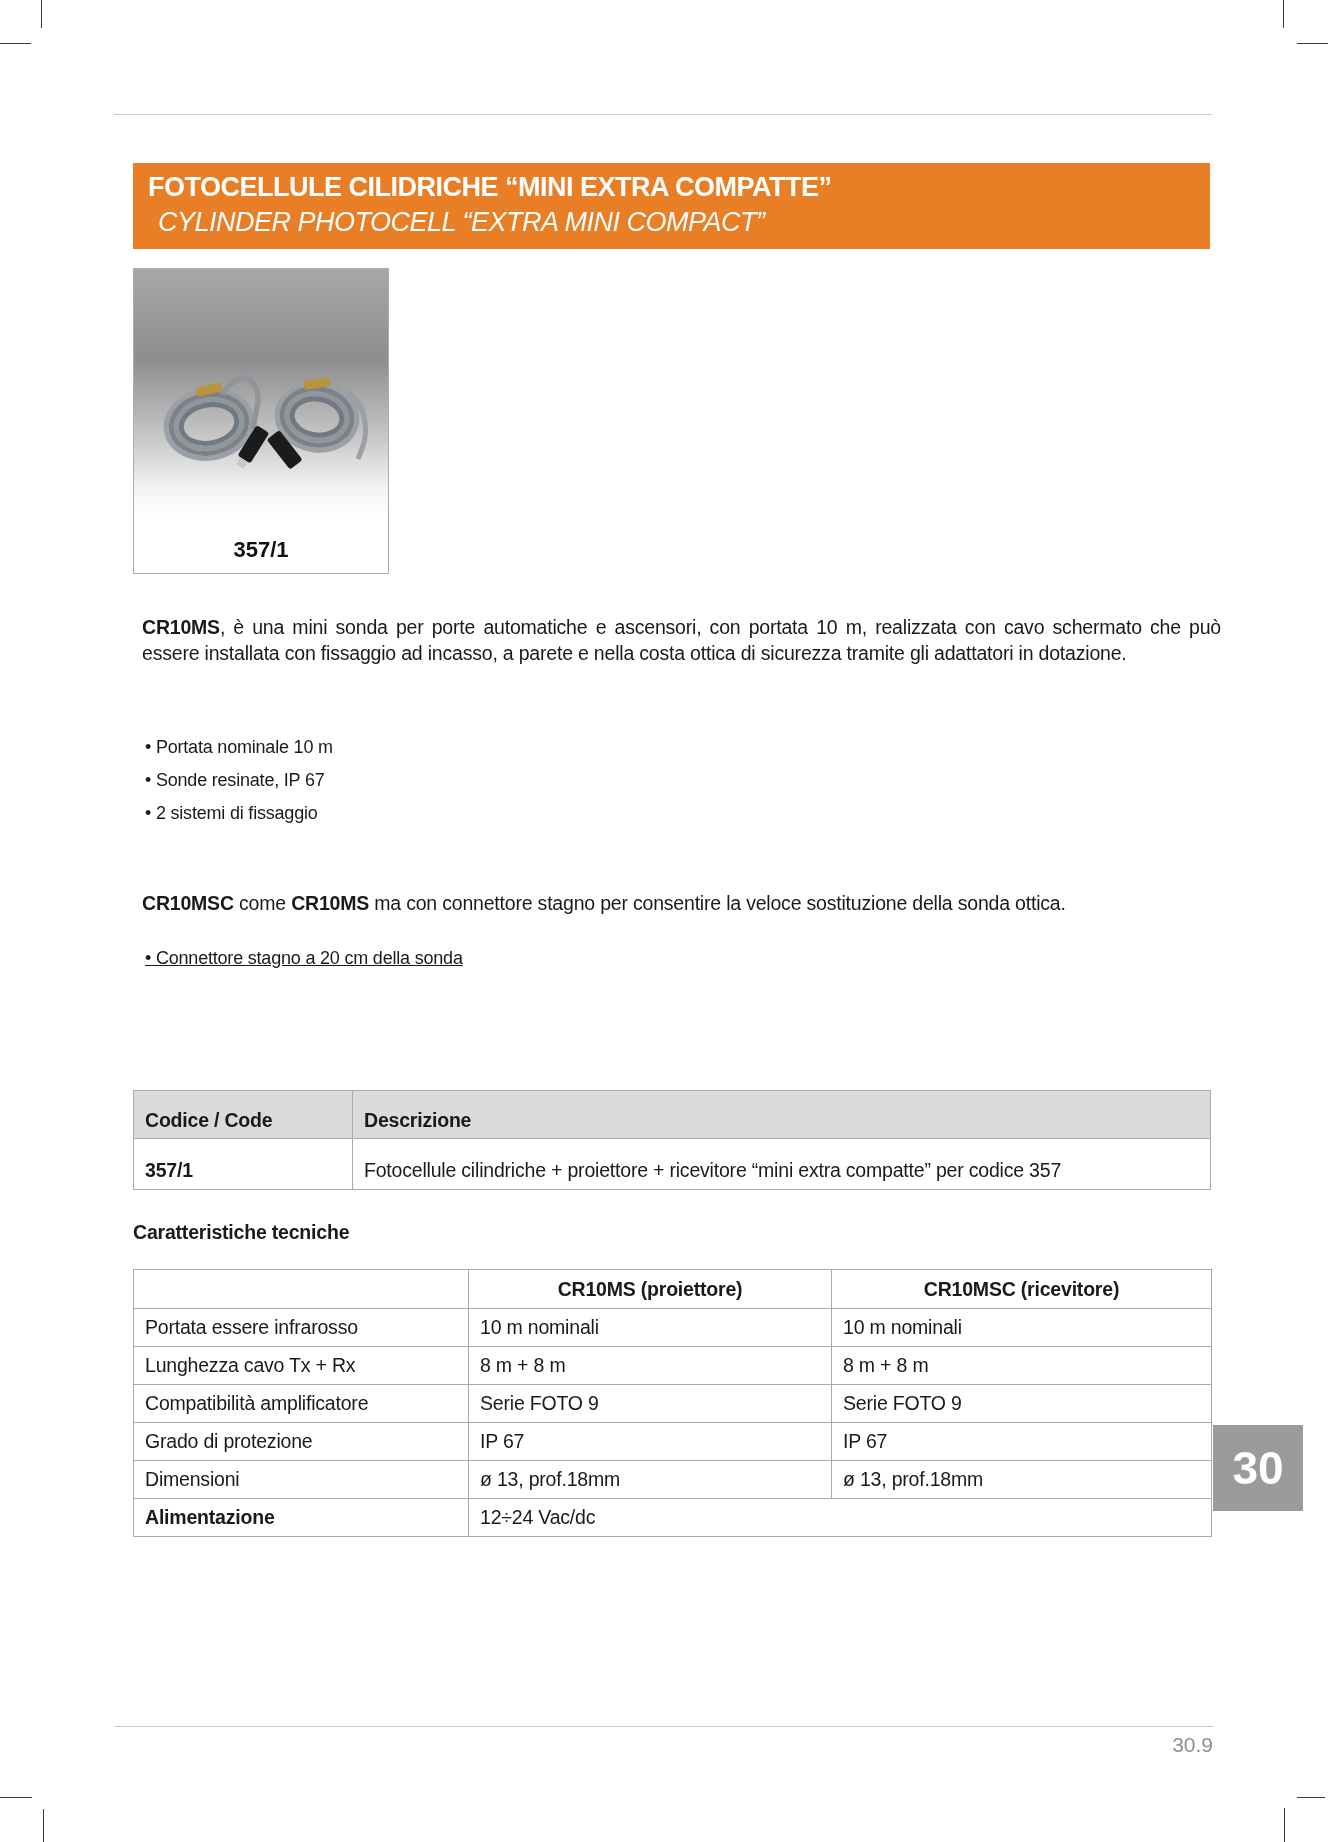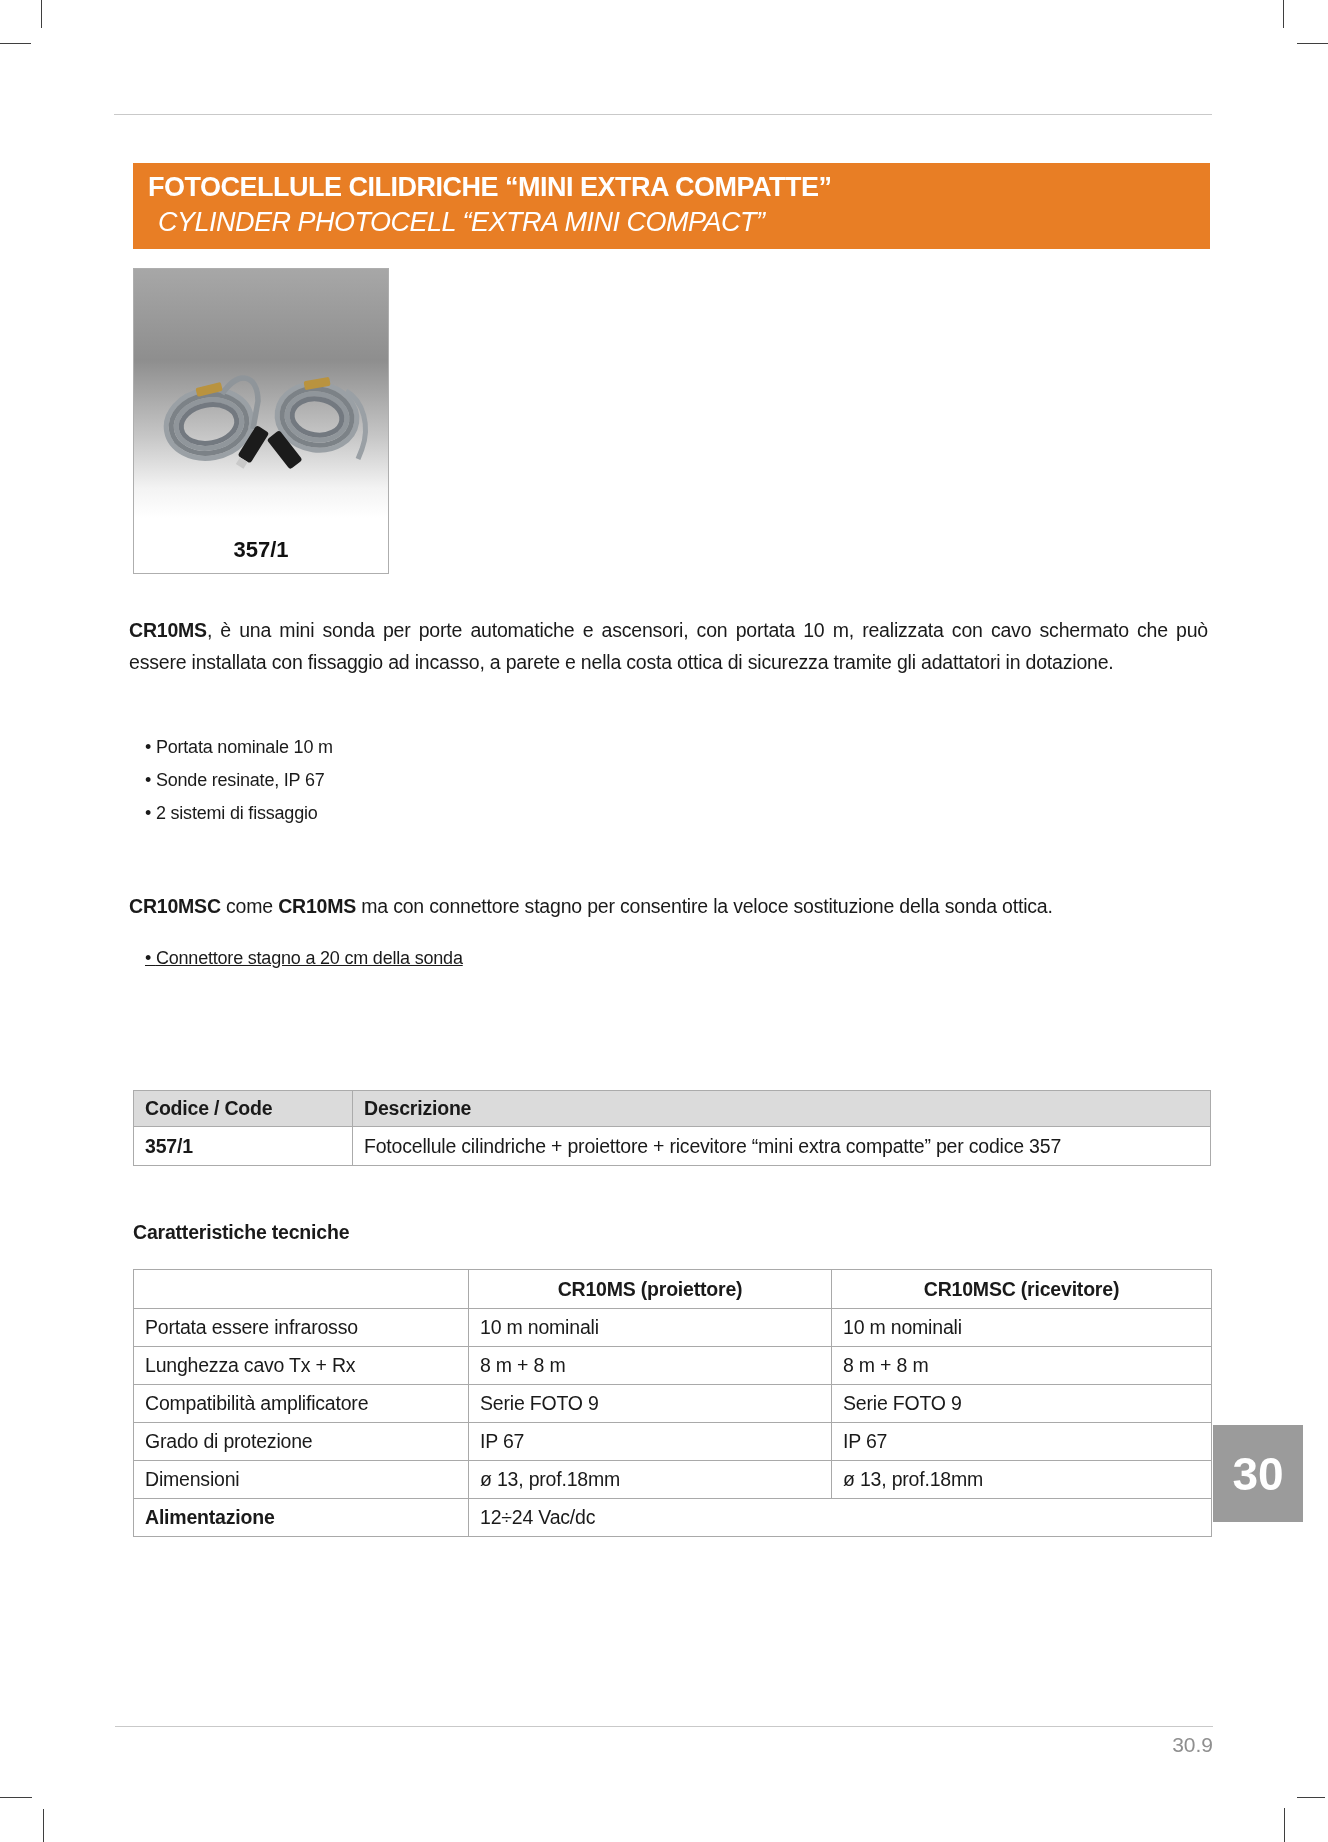"CR10MS, è una mini sonda" .para { left: 129px -> 142px; line-height: 32px -> 26px }
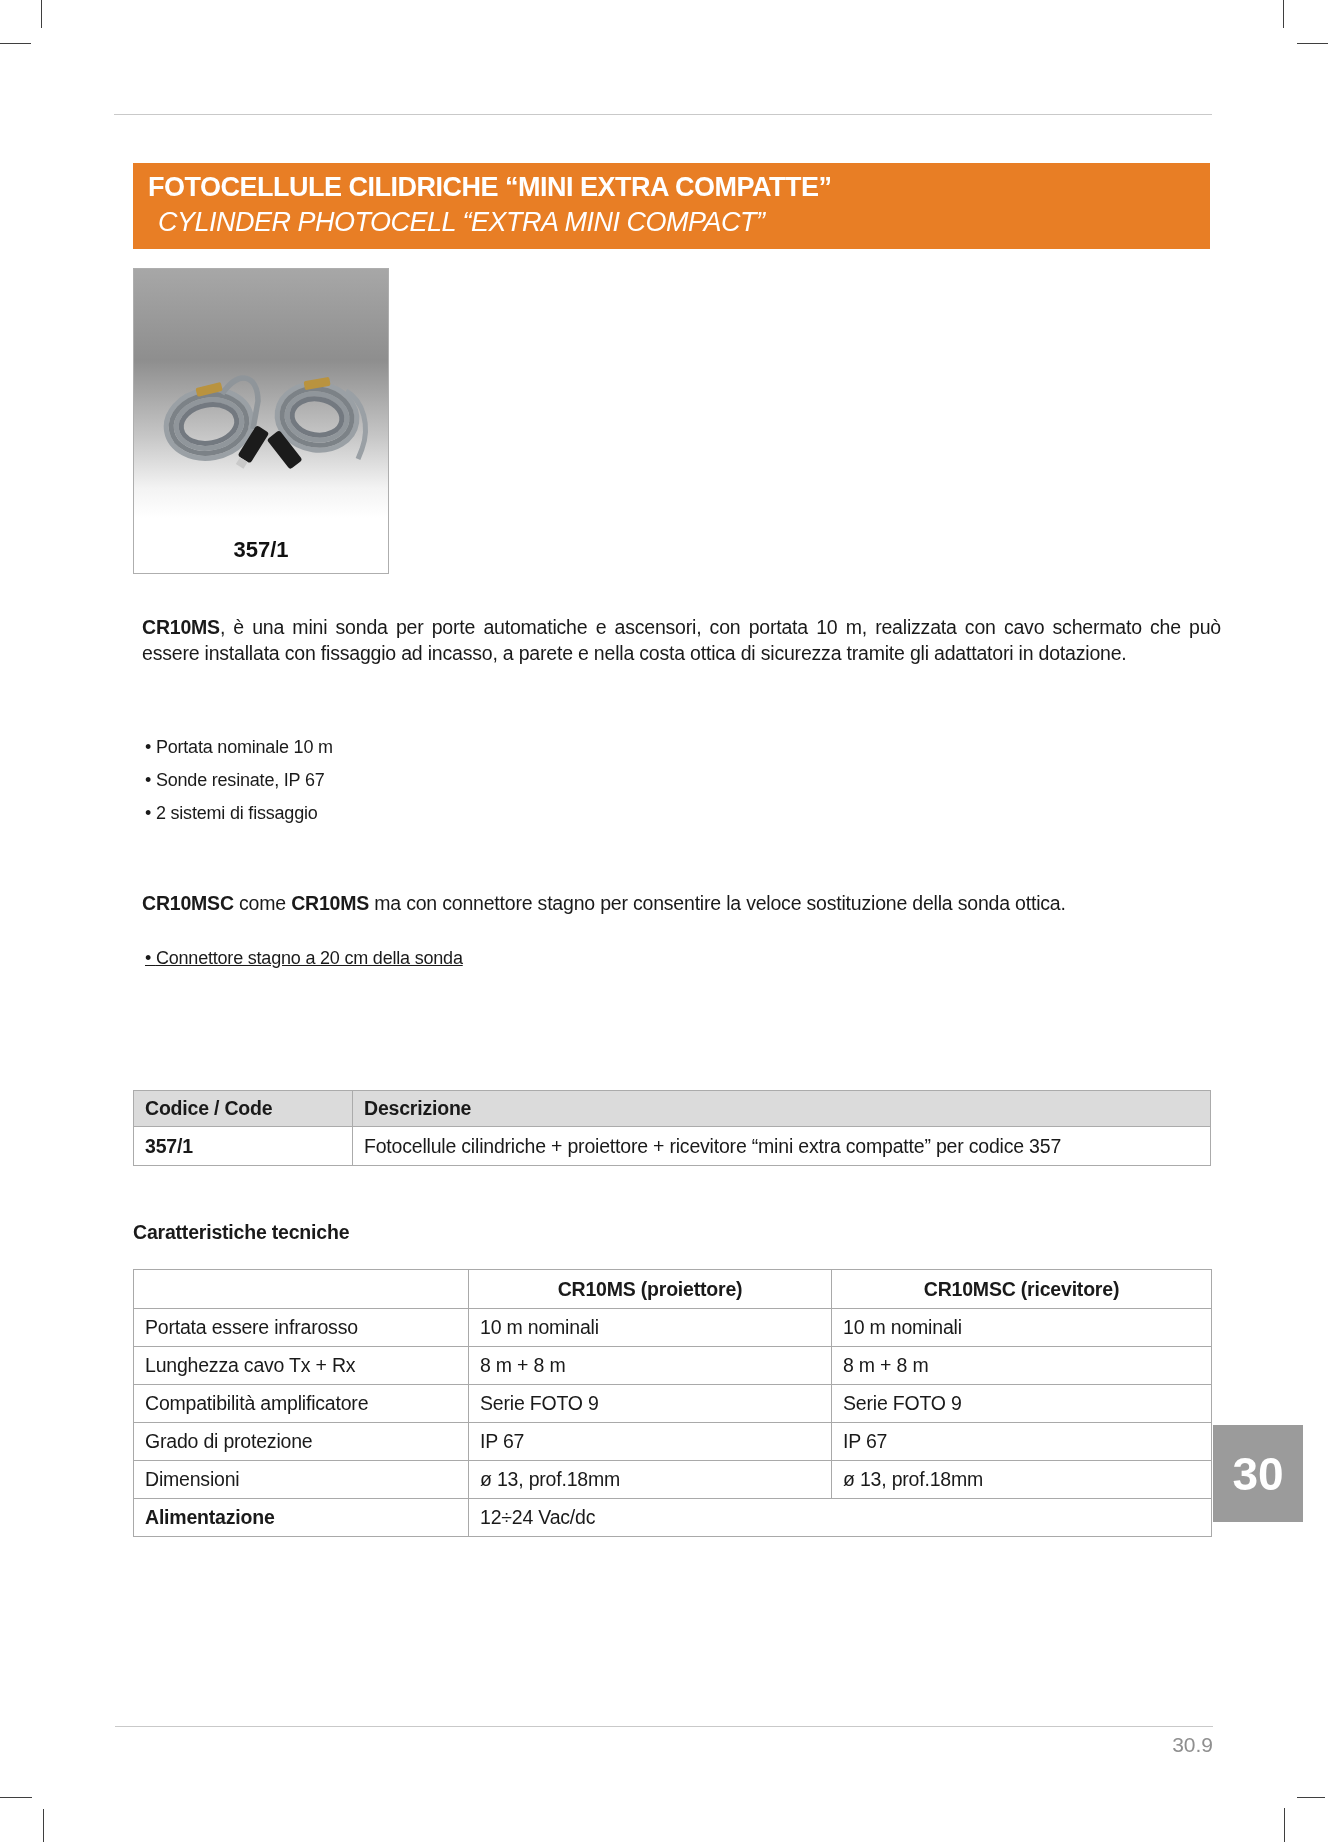"Codice / Code" .code-table th,.code-table td { padding: 0 0 0 11px -> 12px 0 0 11px }
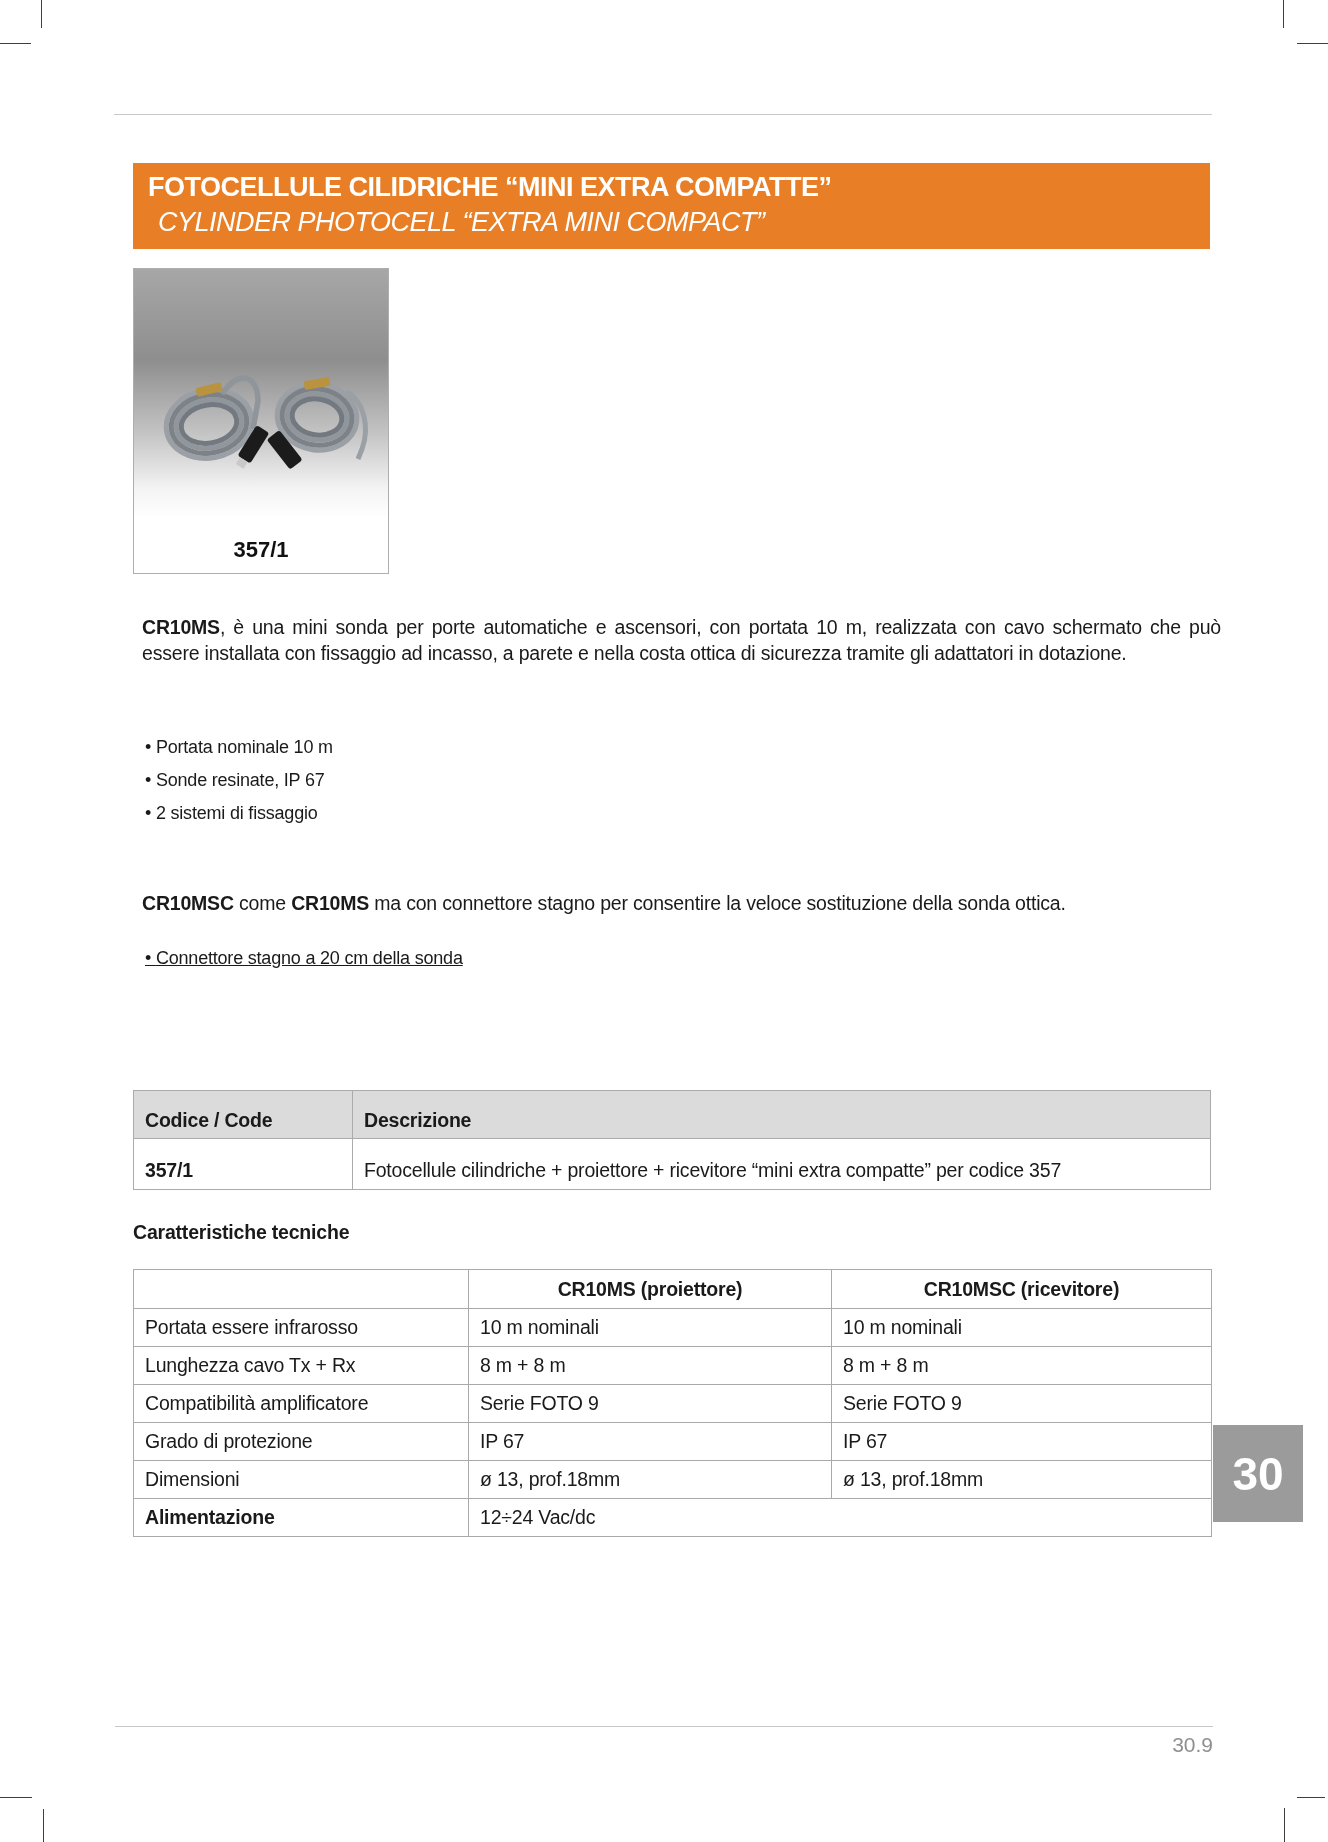"30" .chapter-tab { height: 97px -> 86px }
